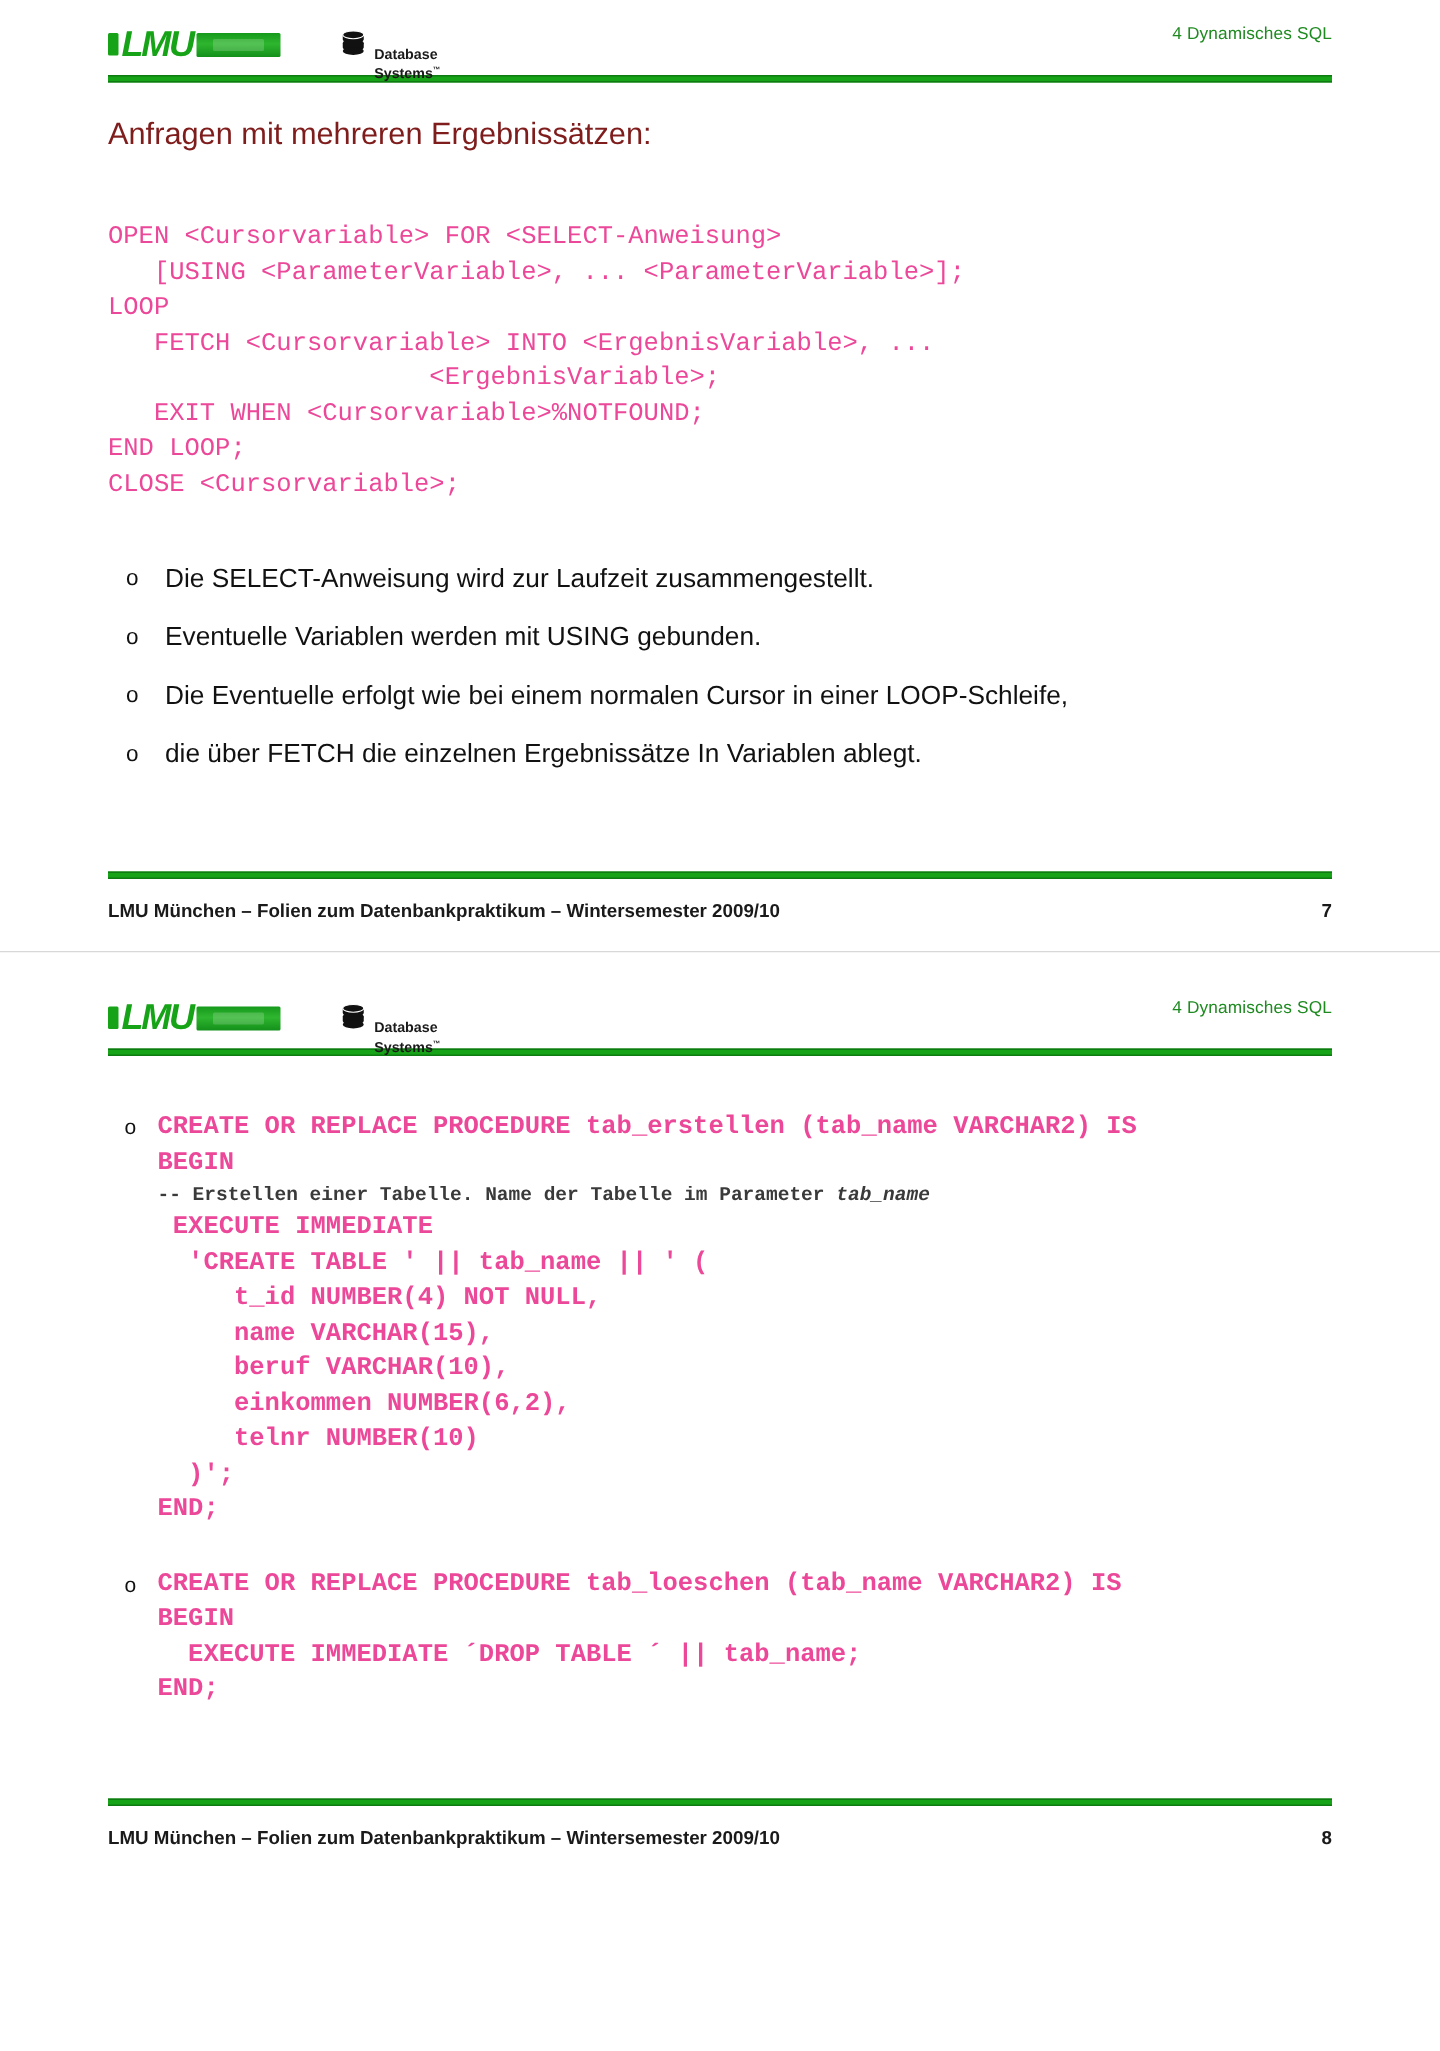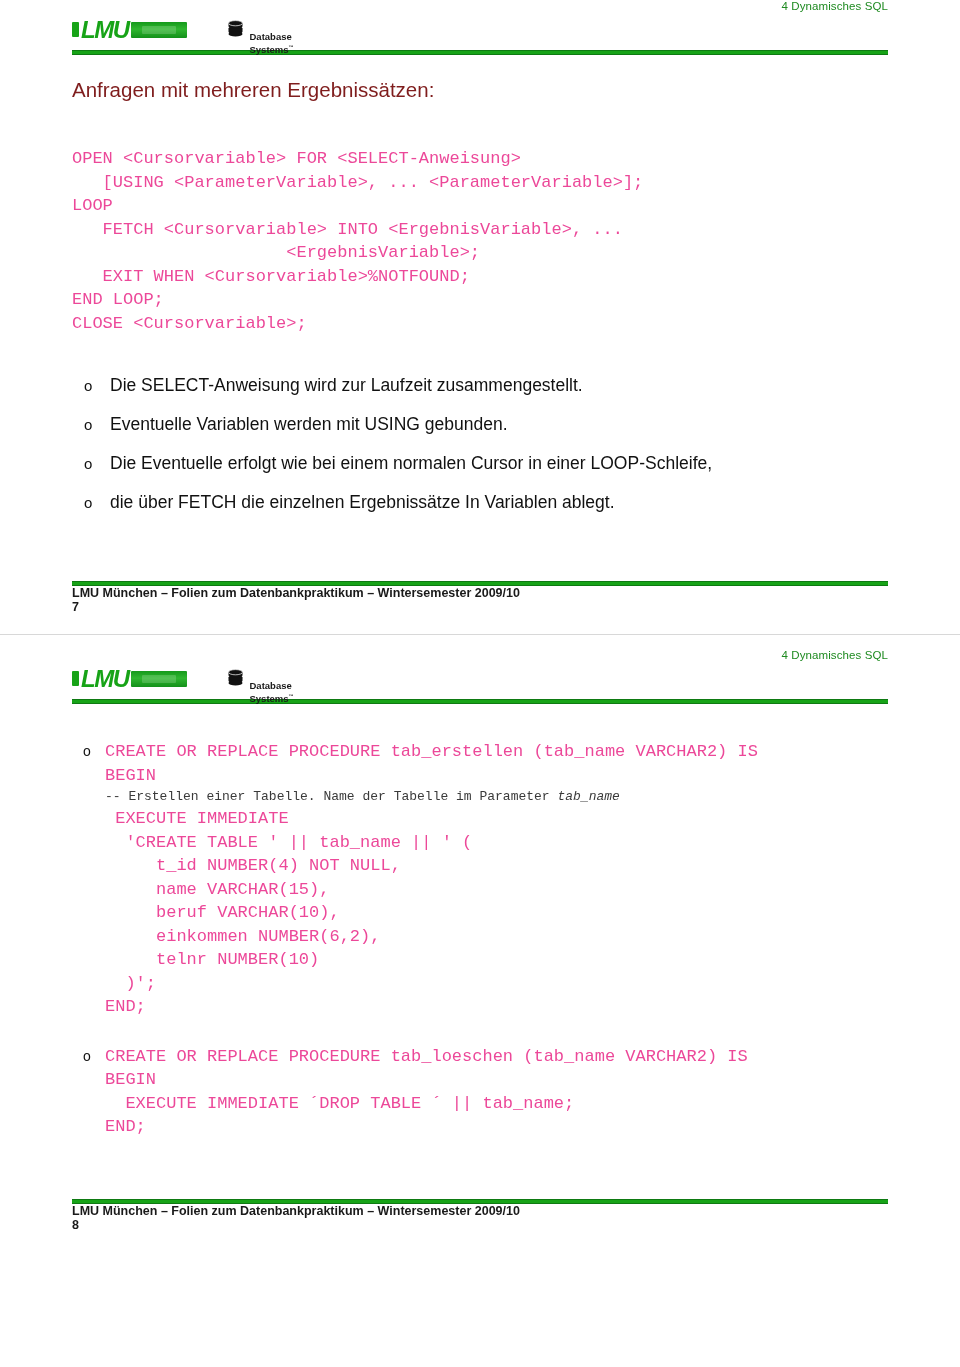"4 Dynamisches SQL" .header-chapter { top: 0 -> 17px }
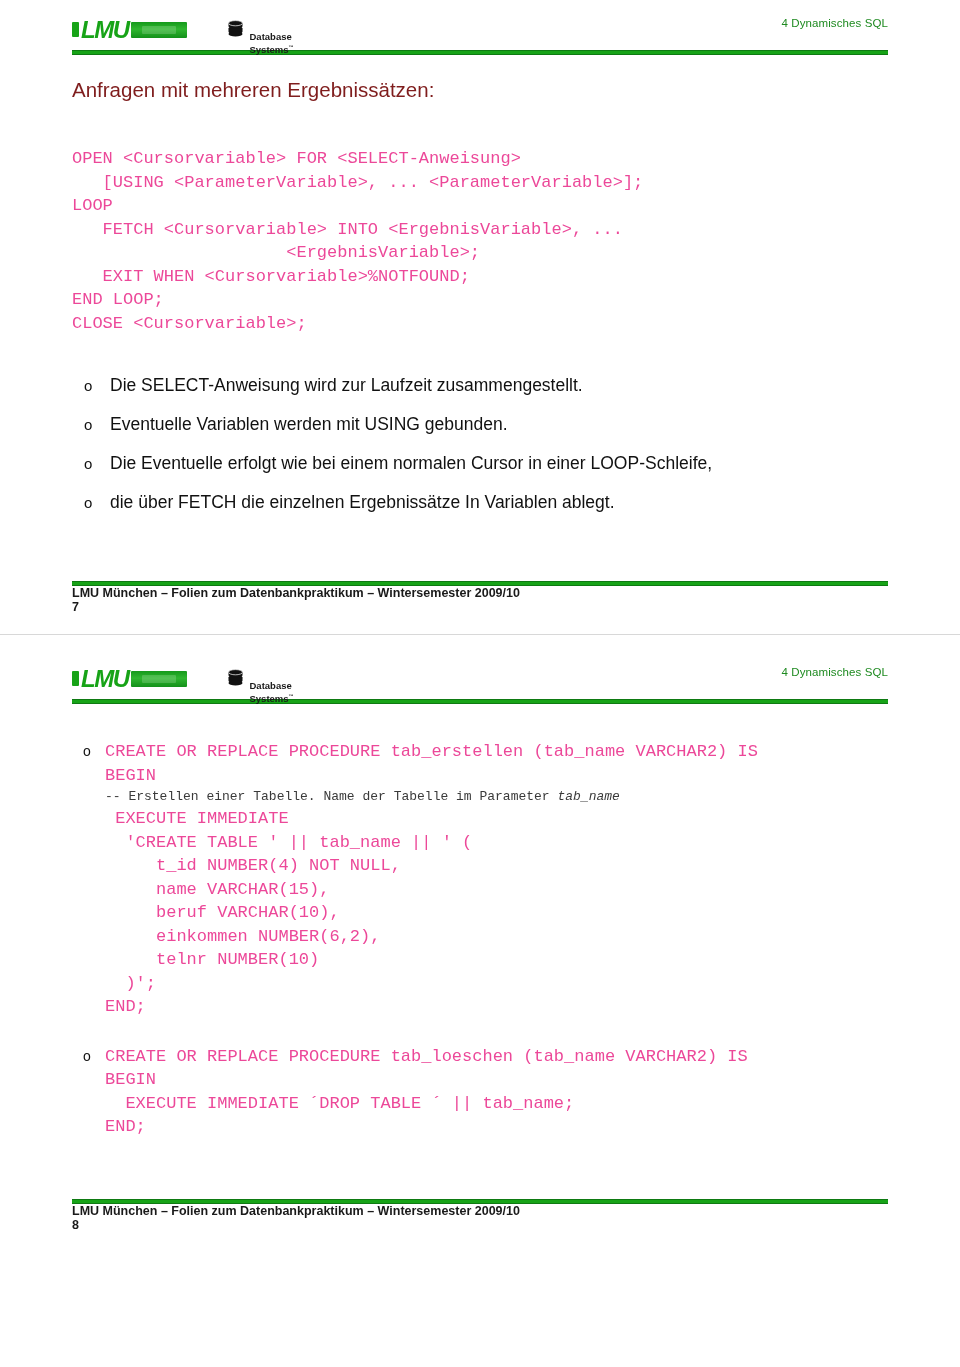"LMU München – Folien zum" .footer-line { flex-direction: column -> none; padding-top: none -> 14px }
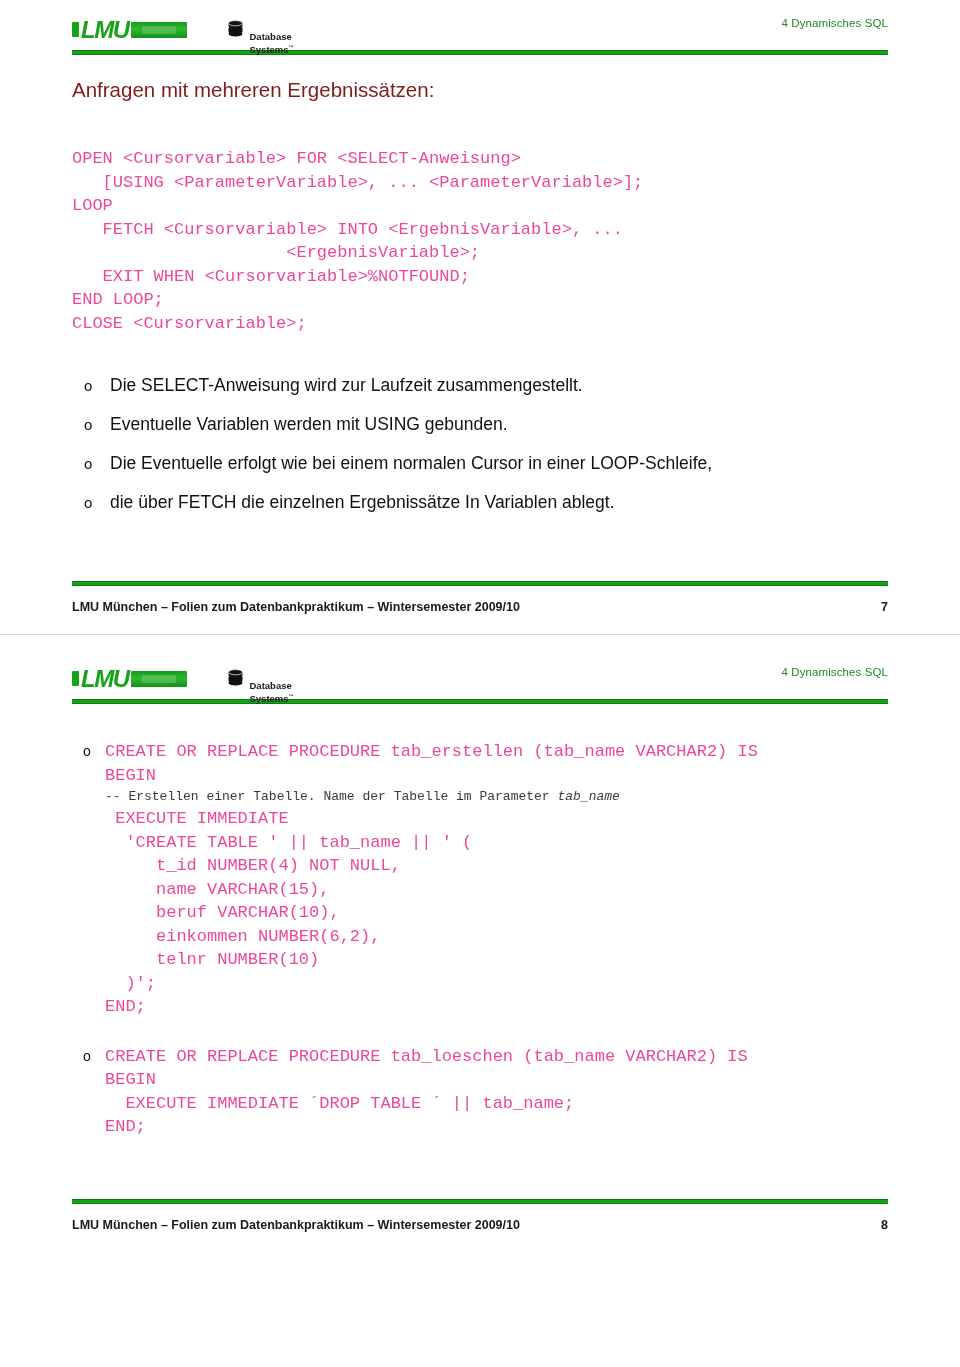"CREATE OR REPLACE PROCEDURE" .code-bullet-body { font-weight: none -> bold }
